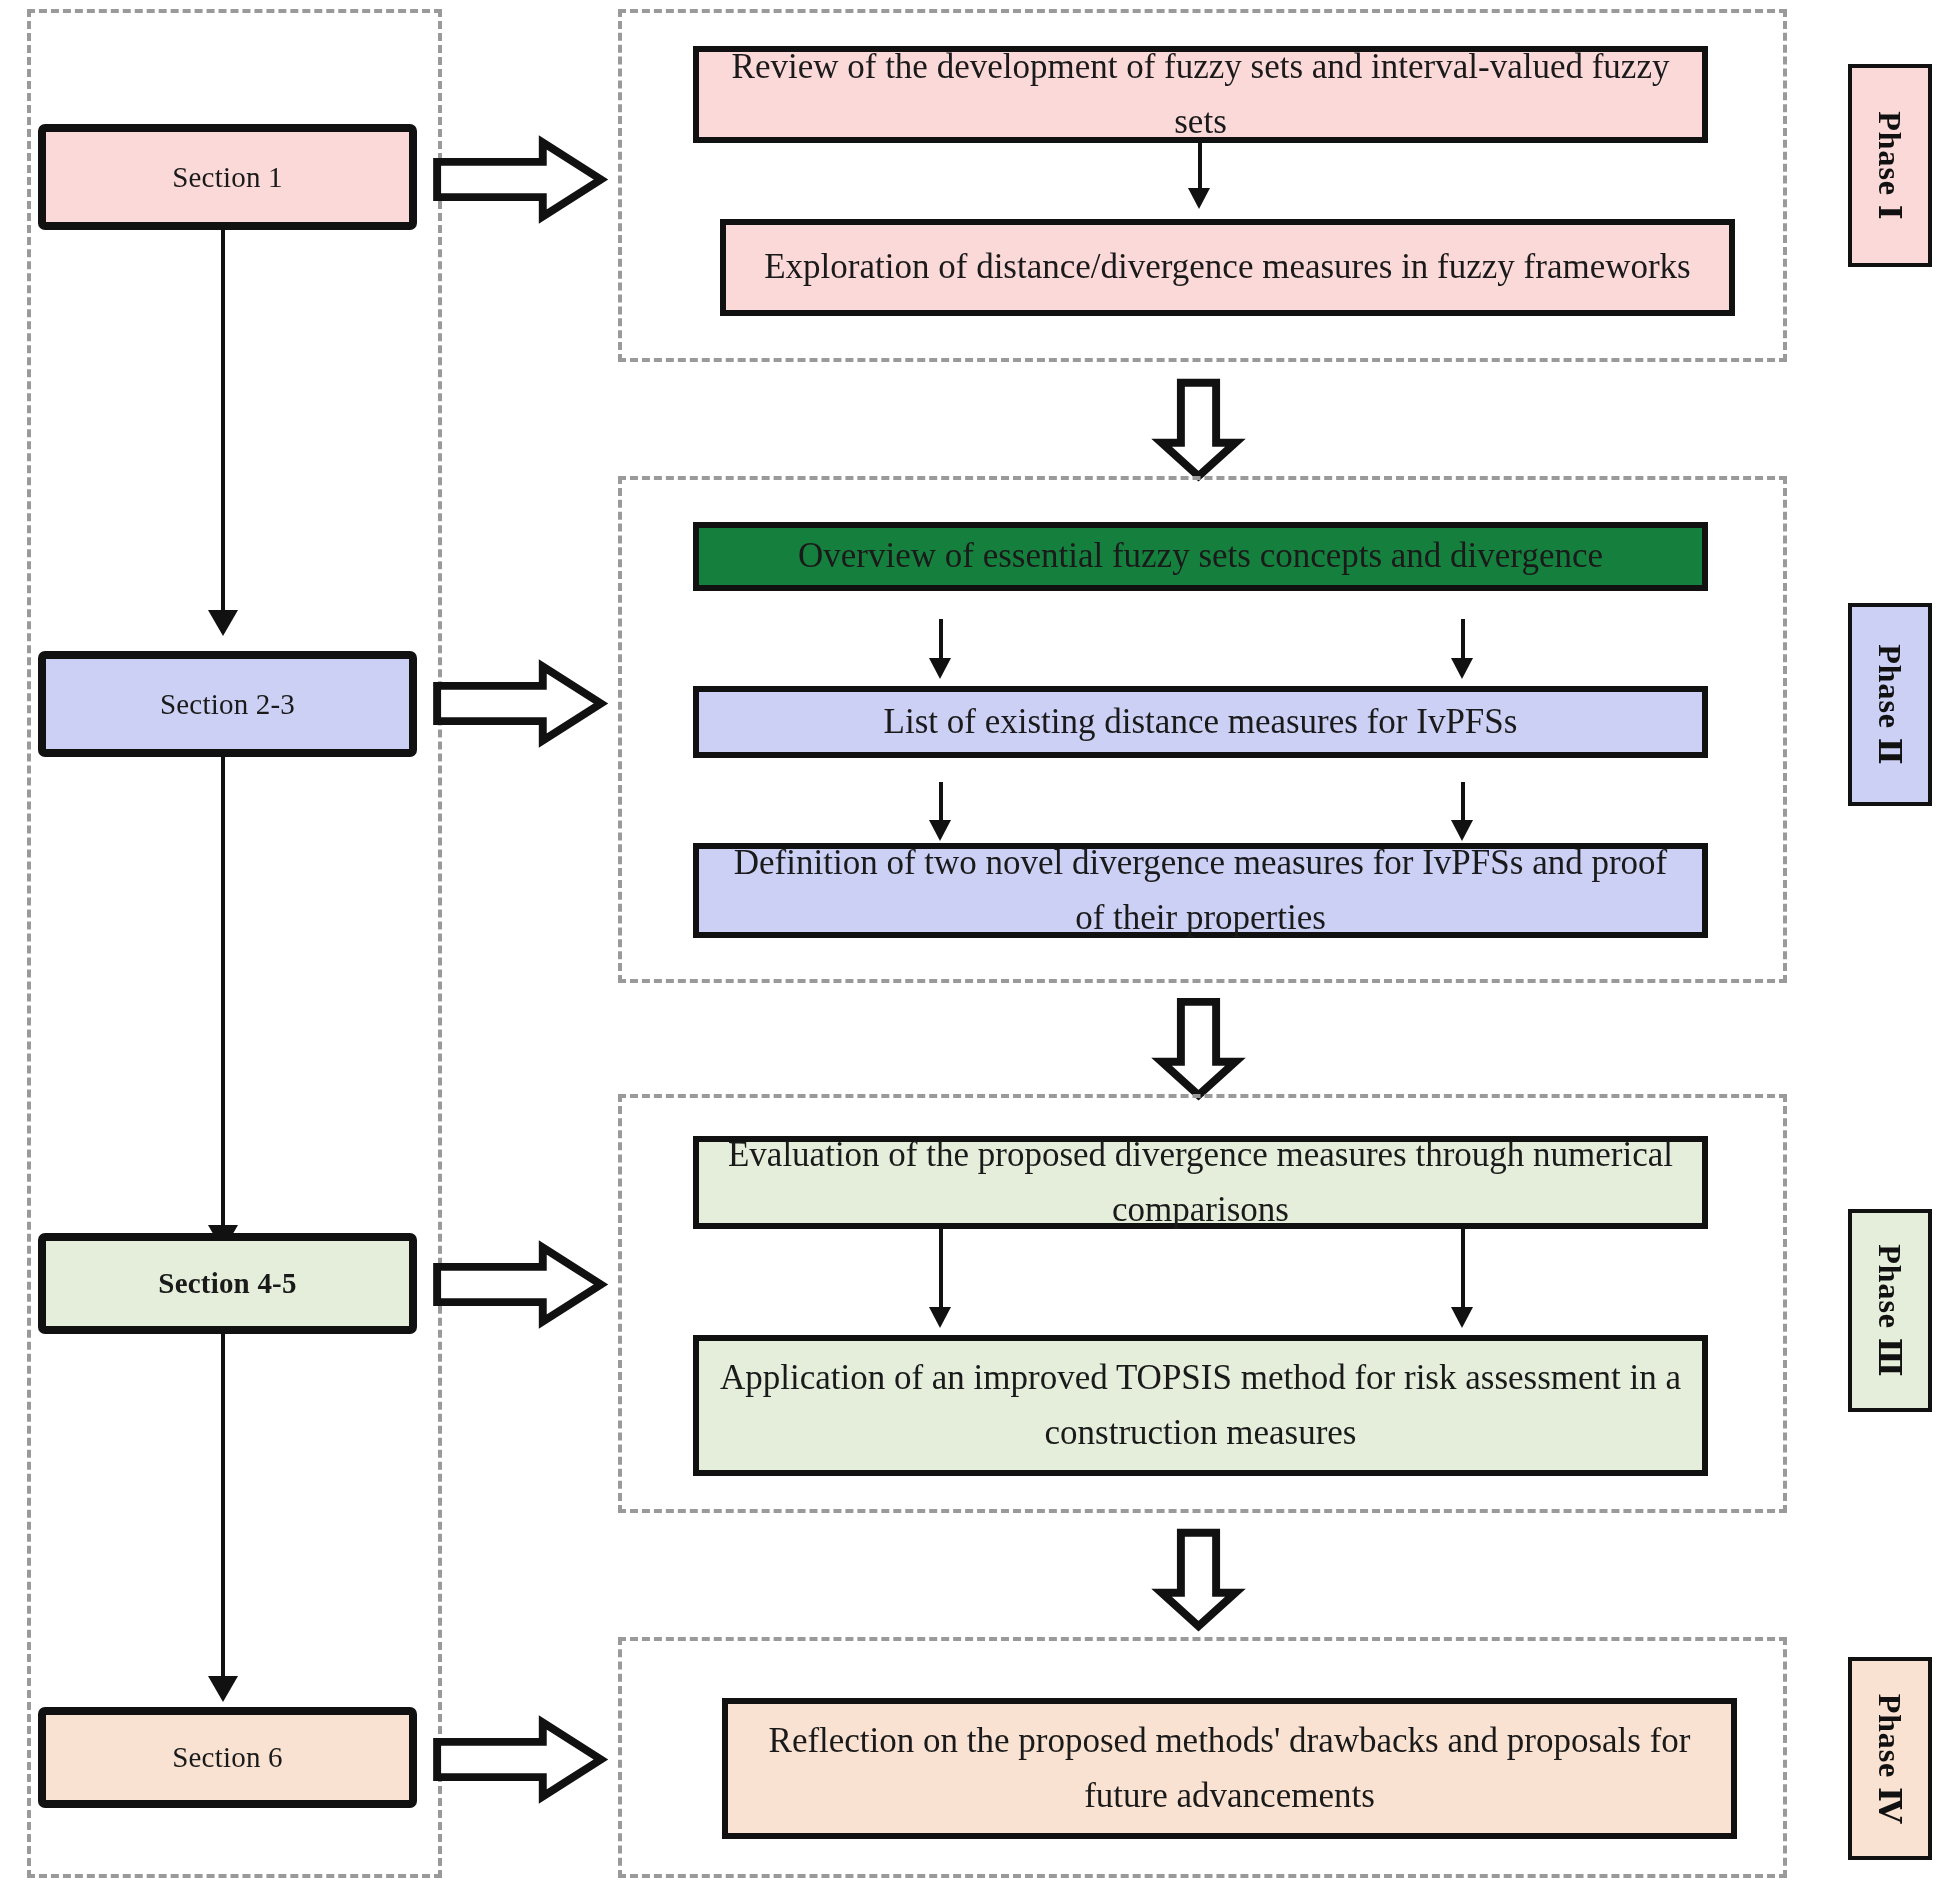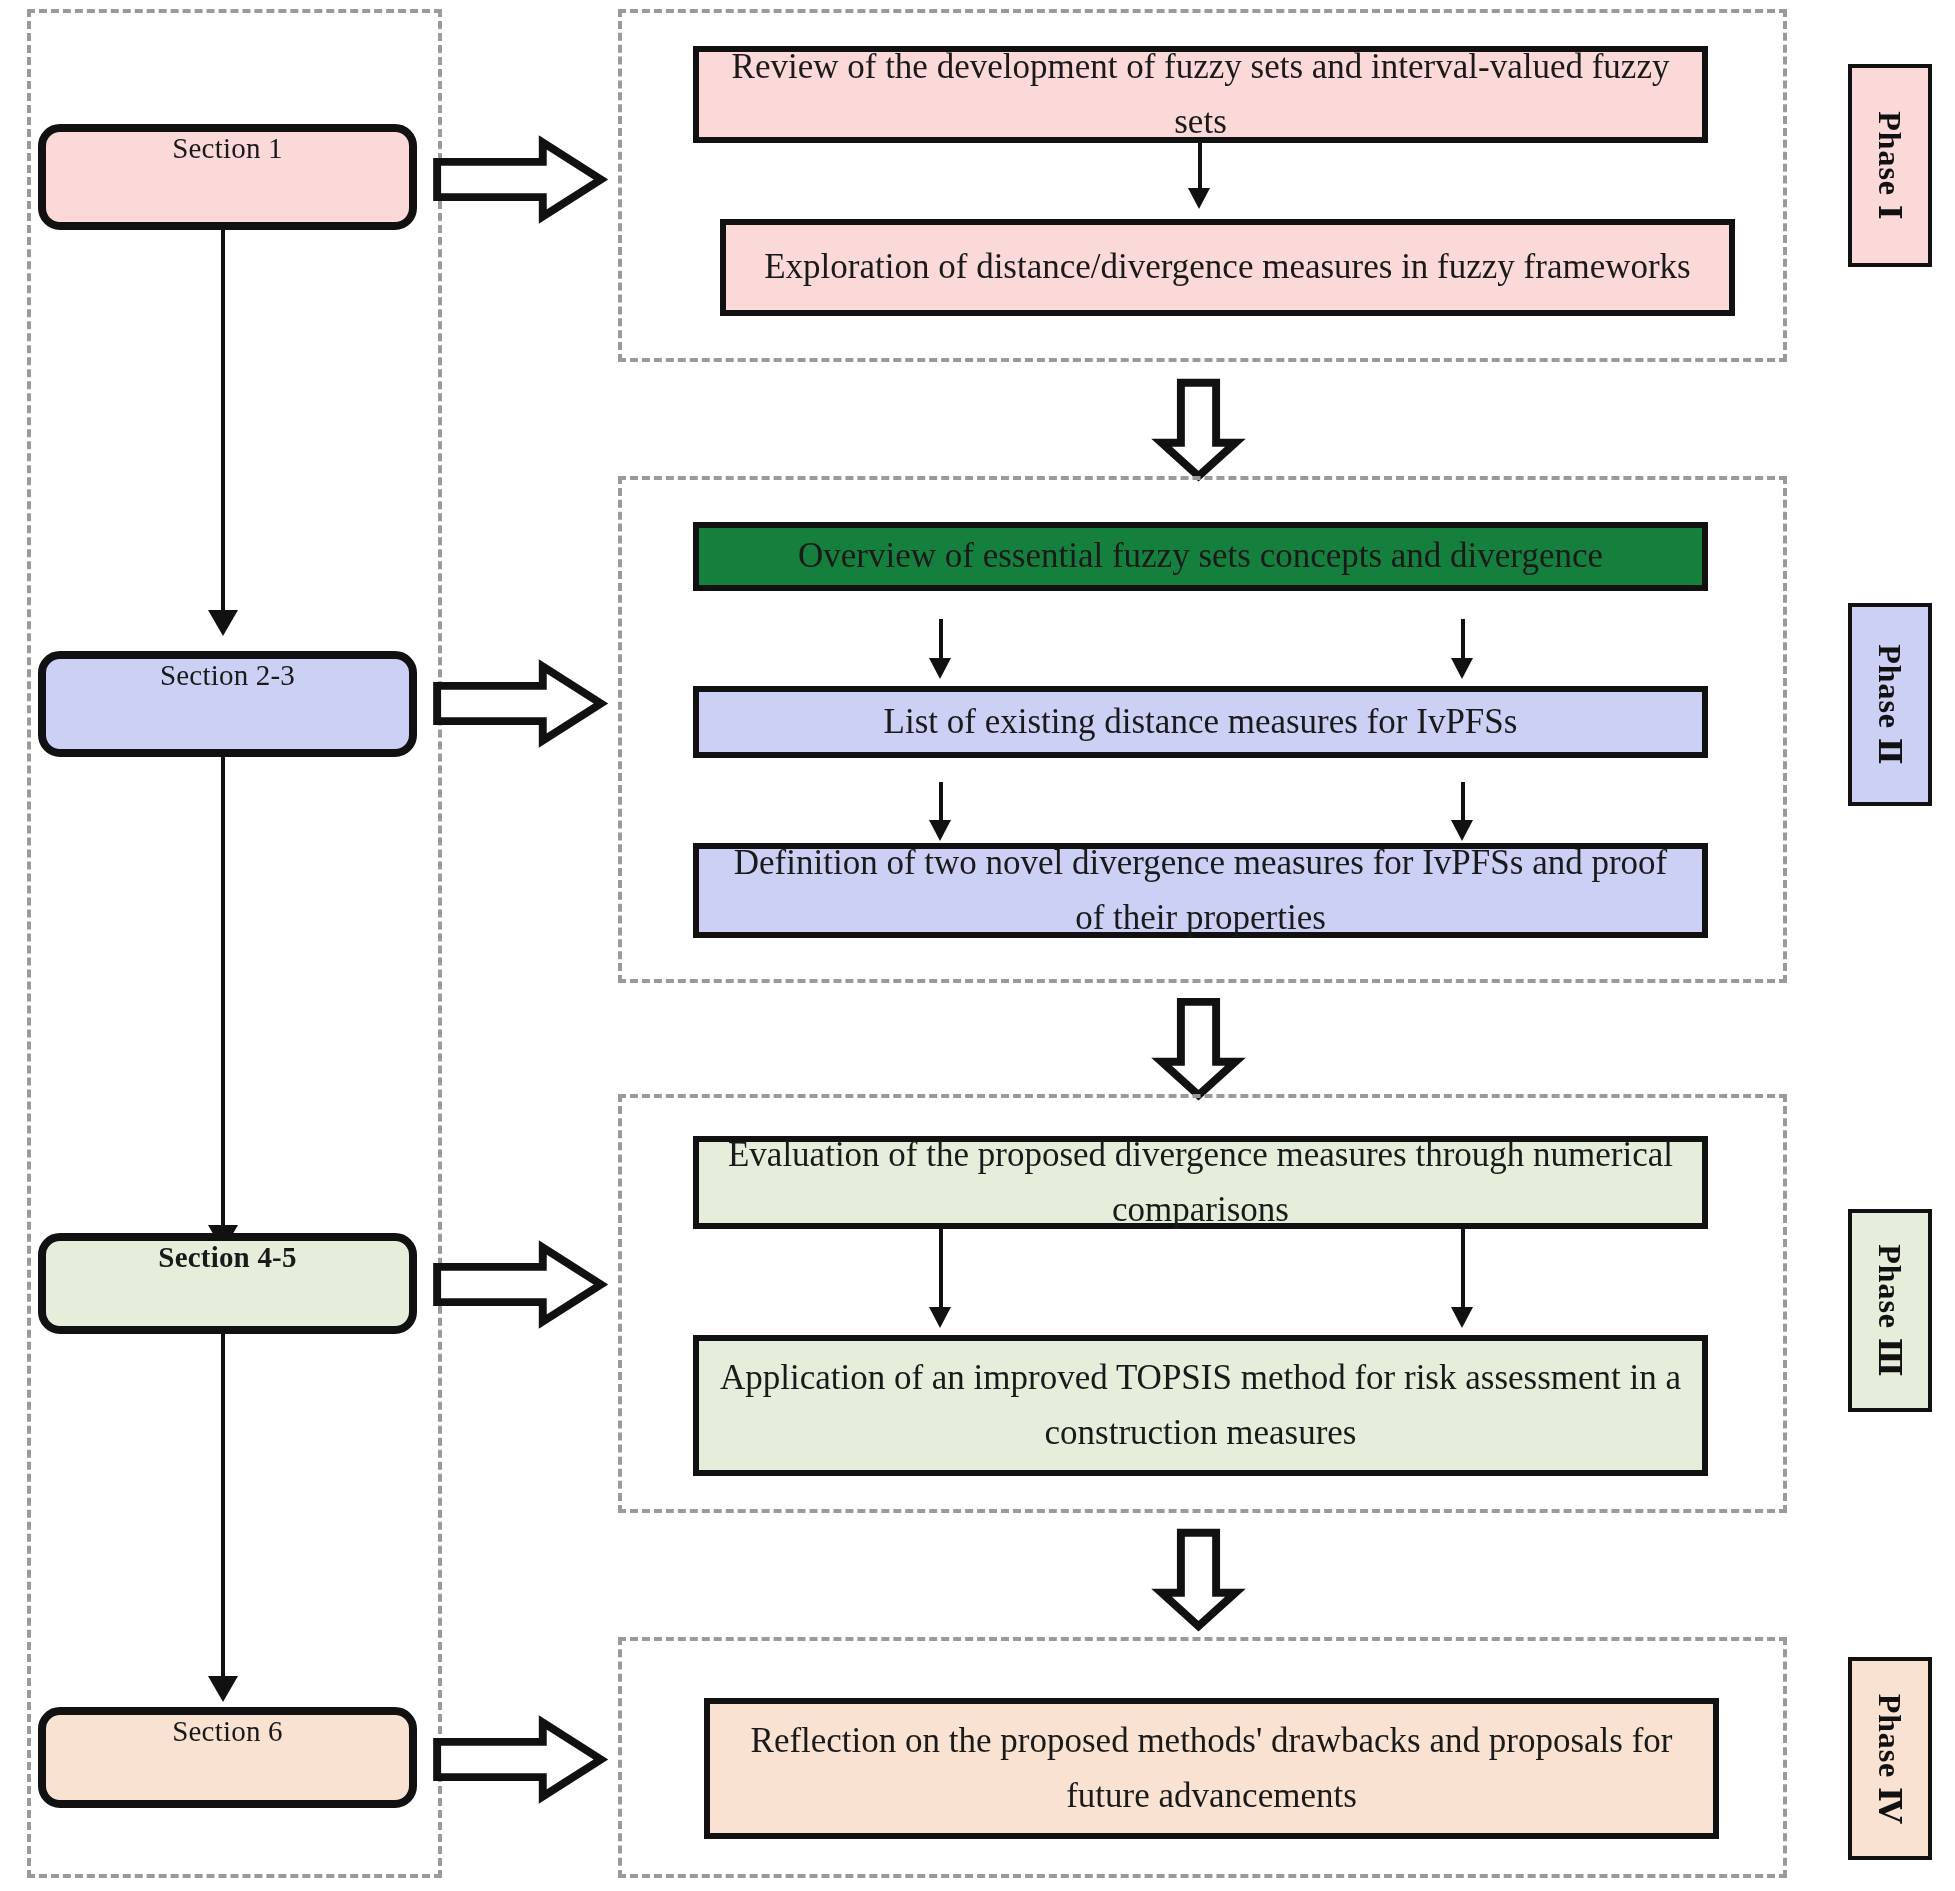"Section 1" .section-box { align-items: flex-start -> center; border-radius: 22px -> 7px }
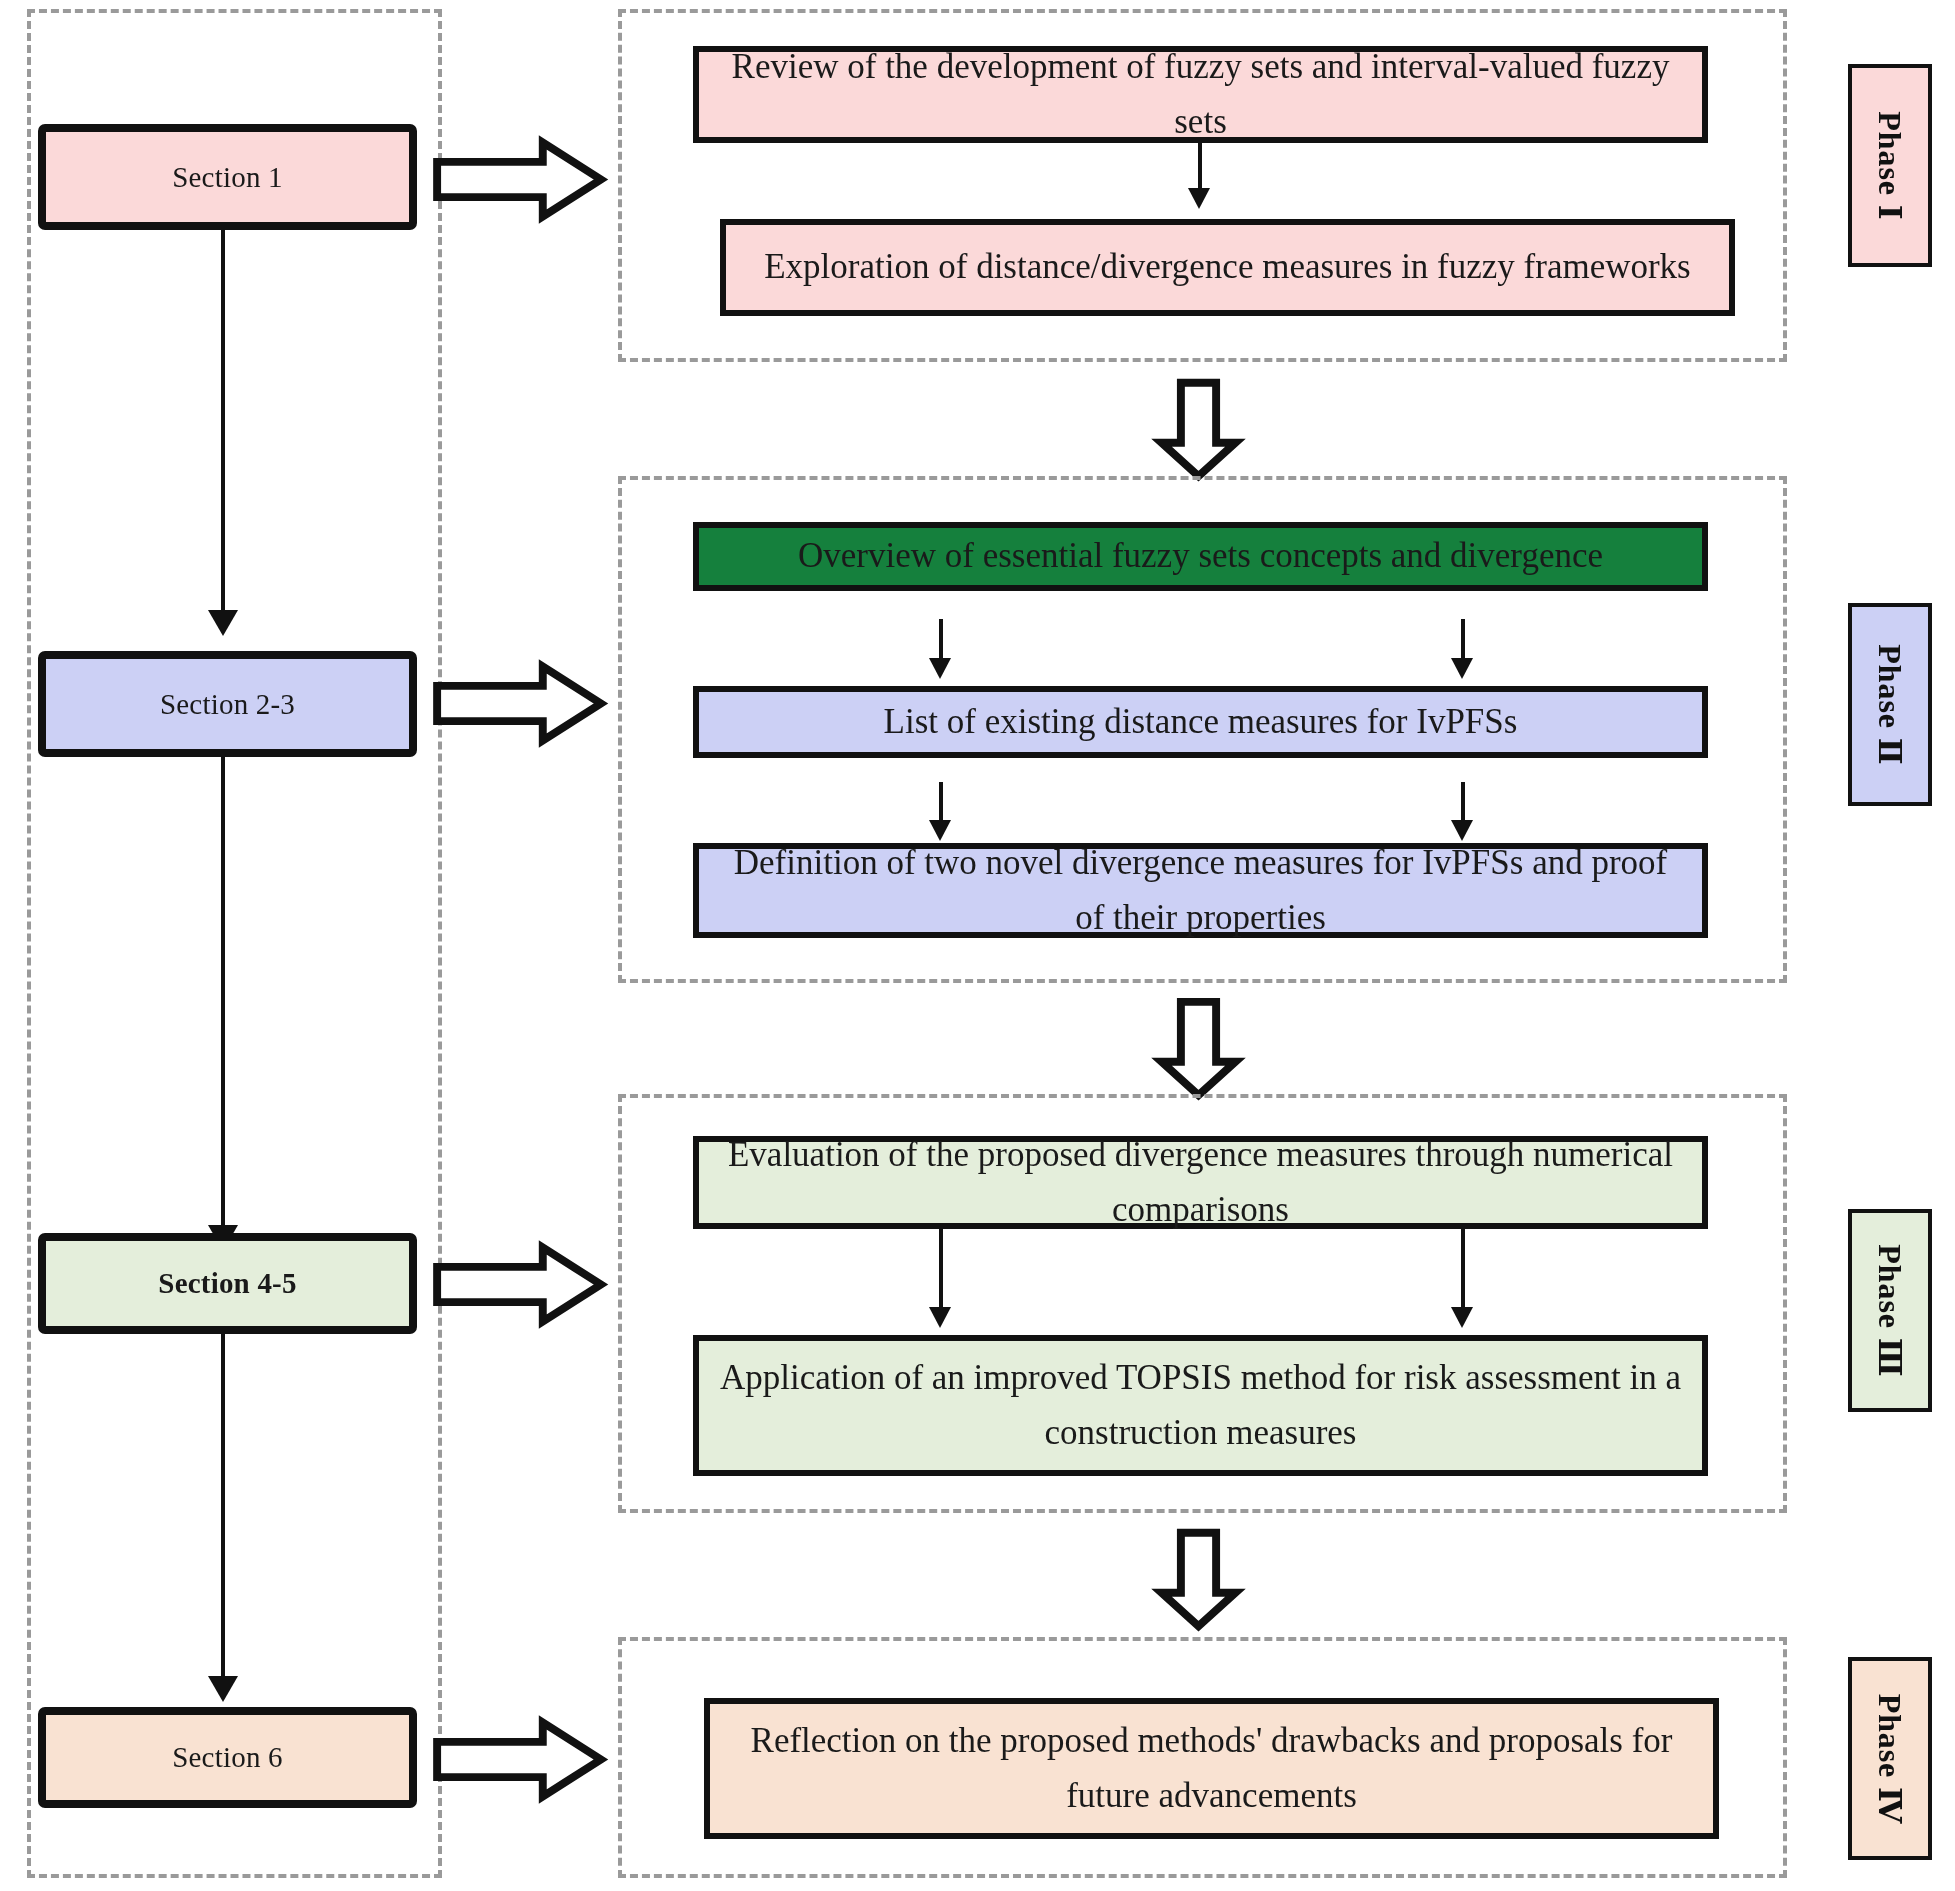"Reflection on the proposed methods'" div.content-box { left: 704px -> 722px }
